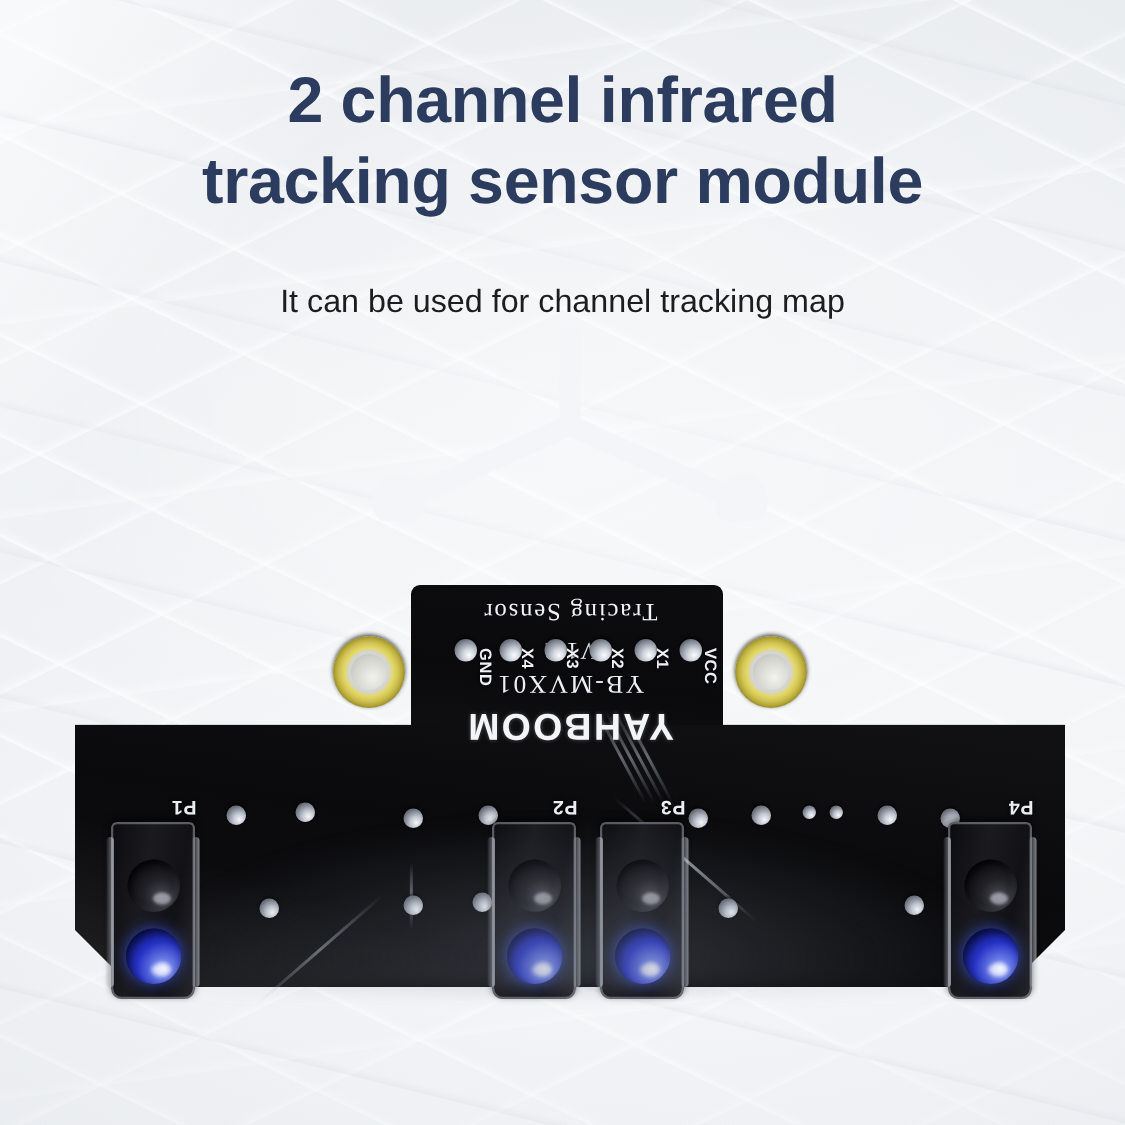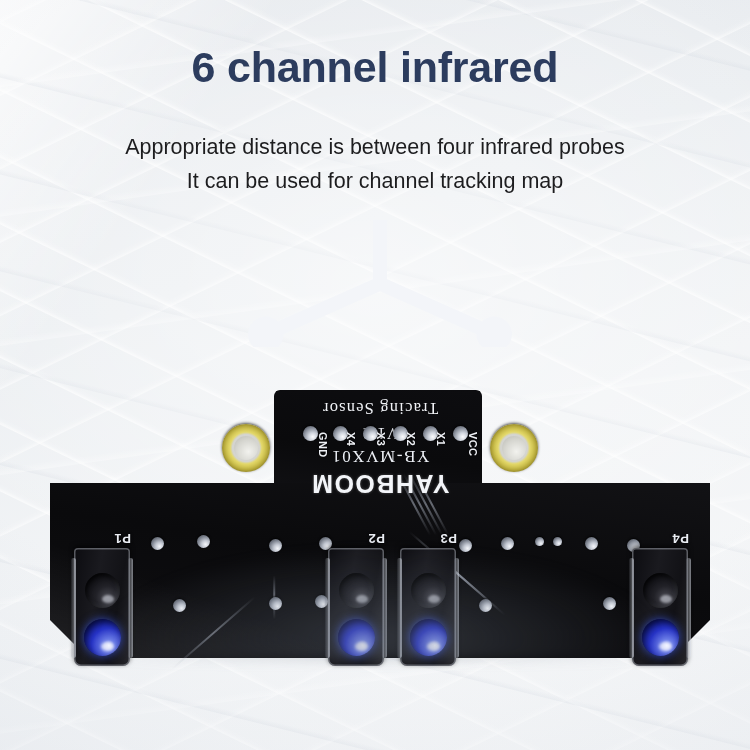"6 channel infrared" div.title { text: 6 -> 2 }
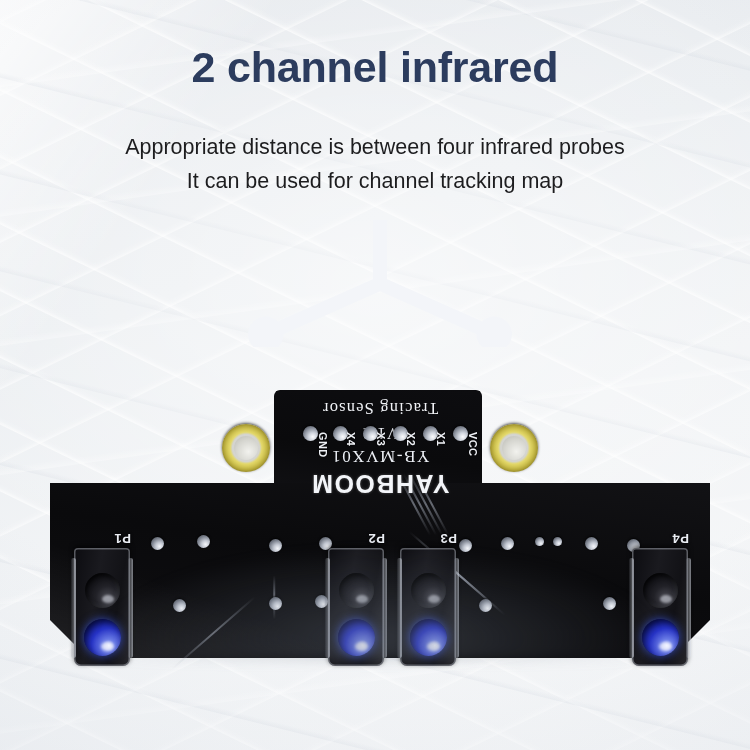"tracking sensor module" div.title { html: none -> <div>tracking sensor module</div> }
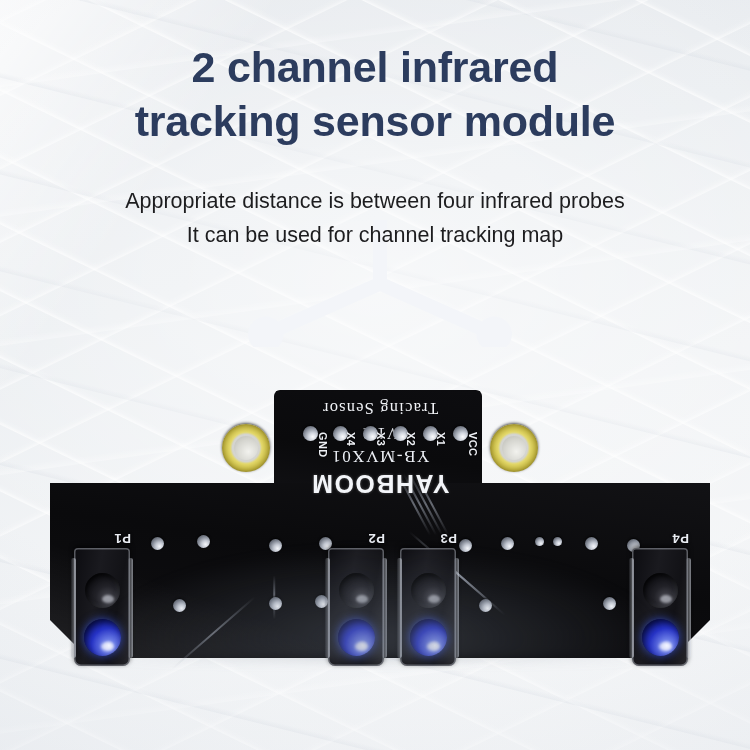"Appropriate distance is between four" div.subline { html: <div>Appropriate distance is between four infrared probes</div> -> none }
